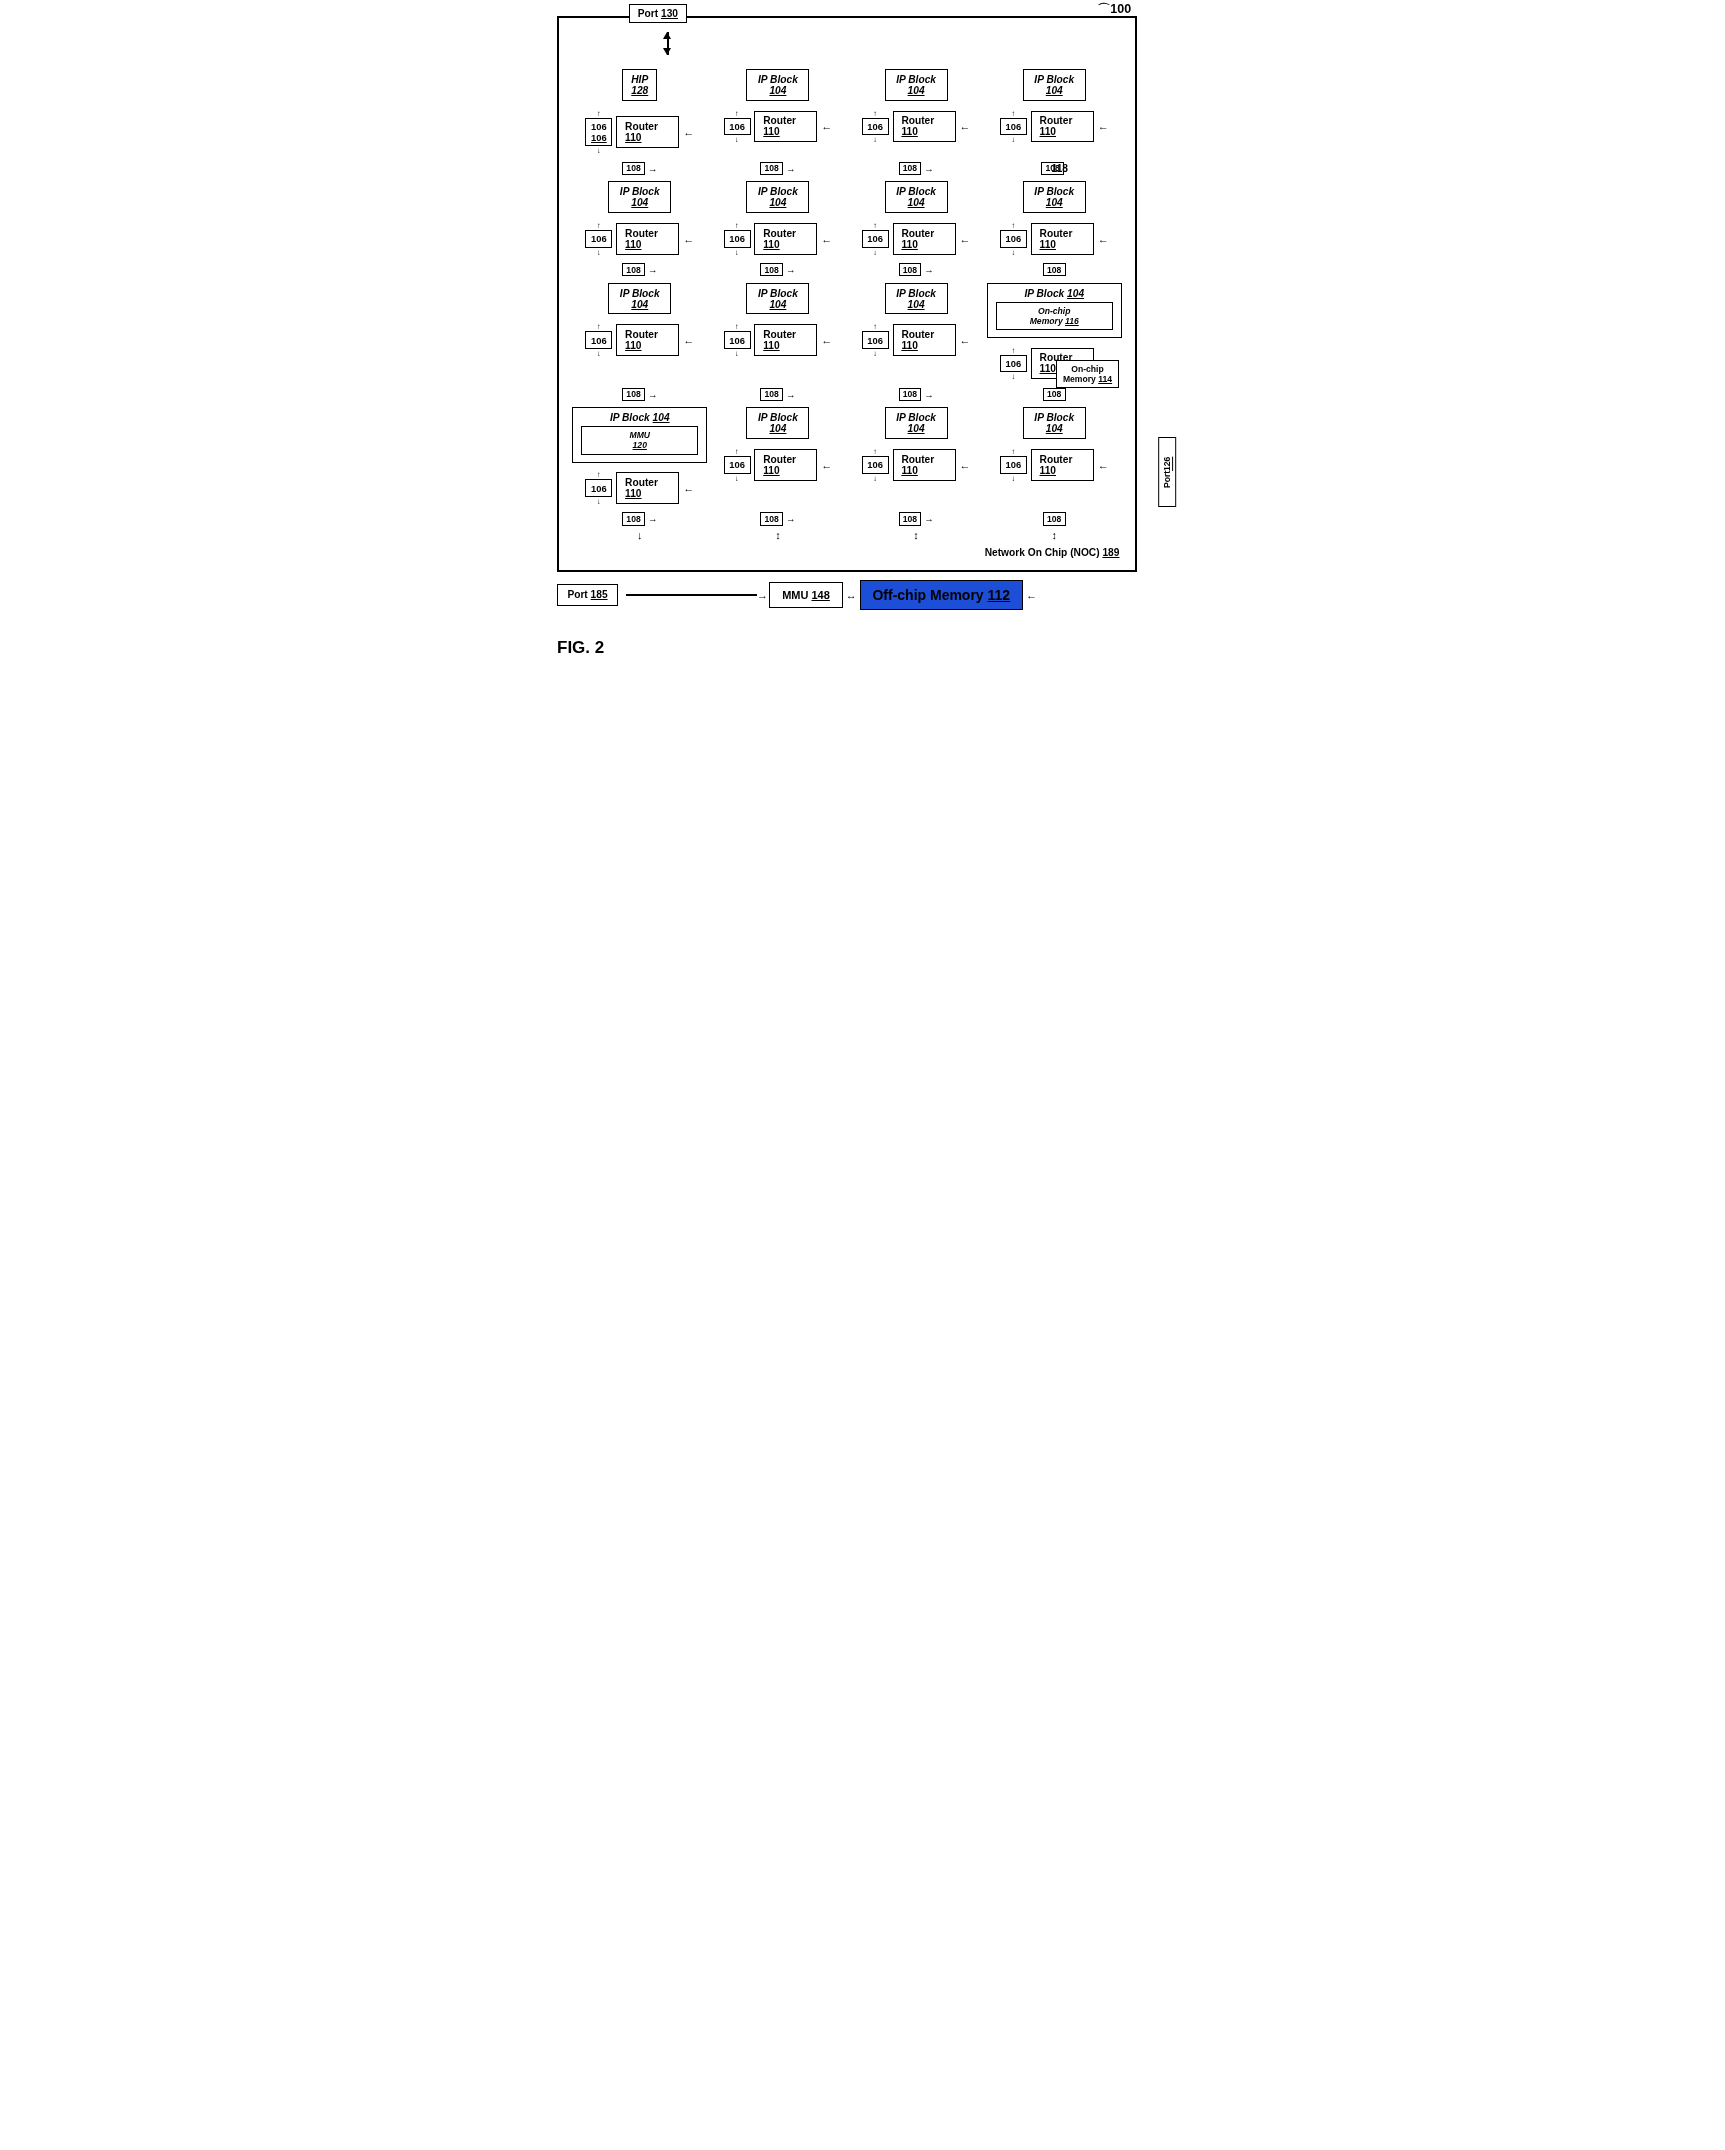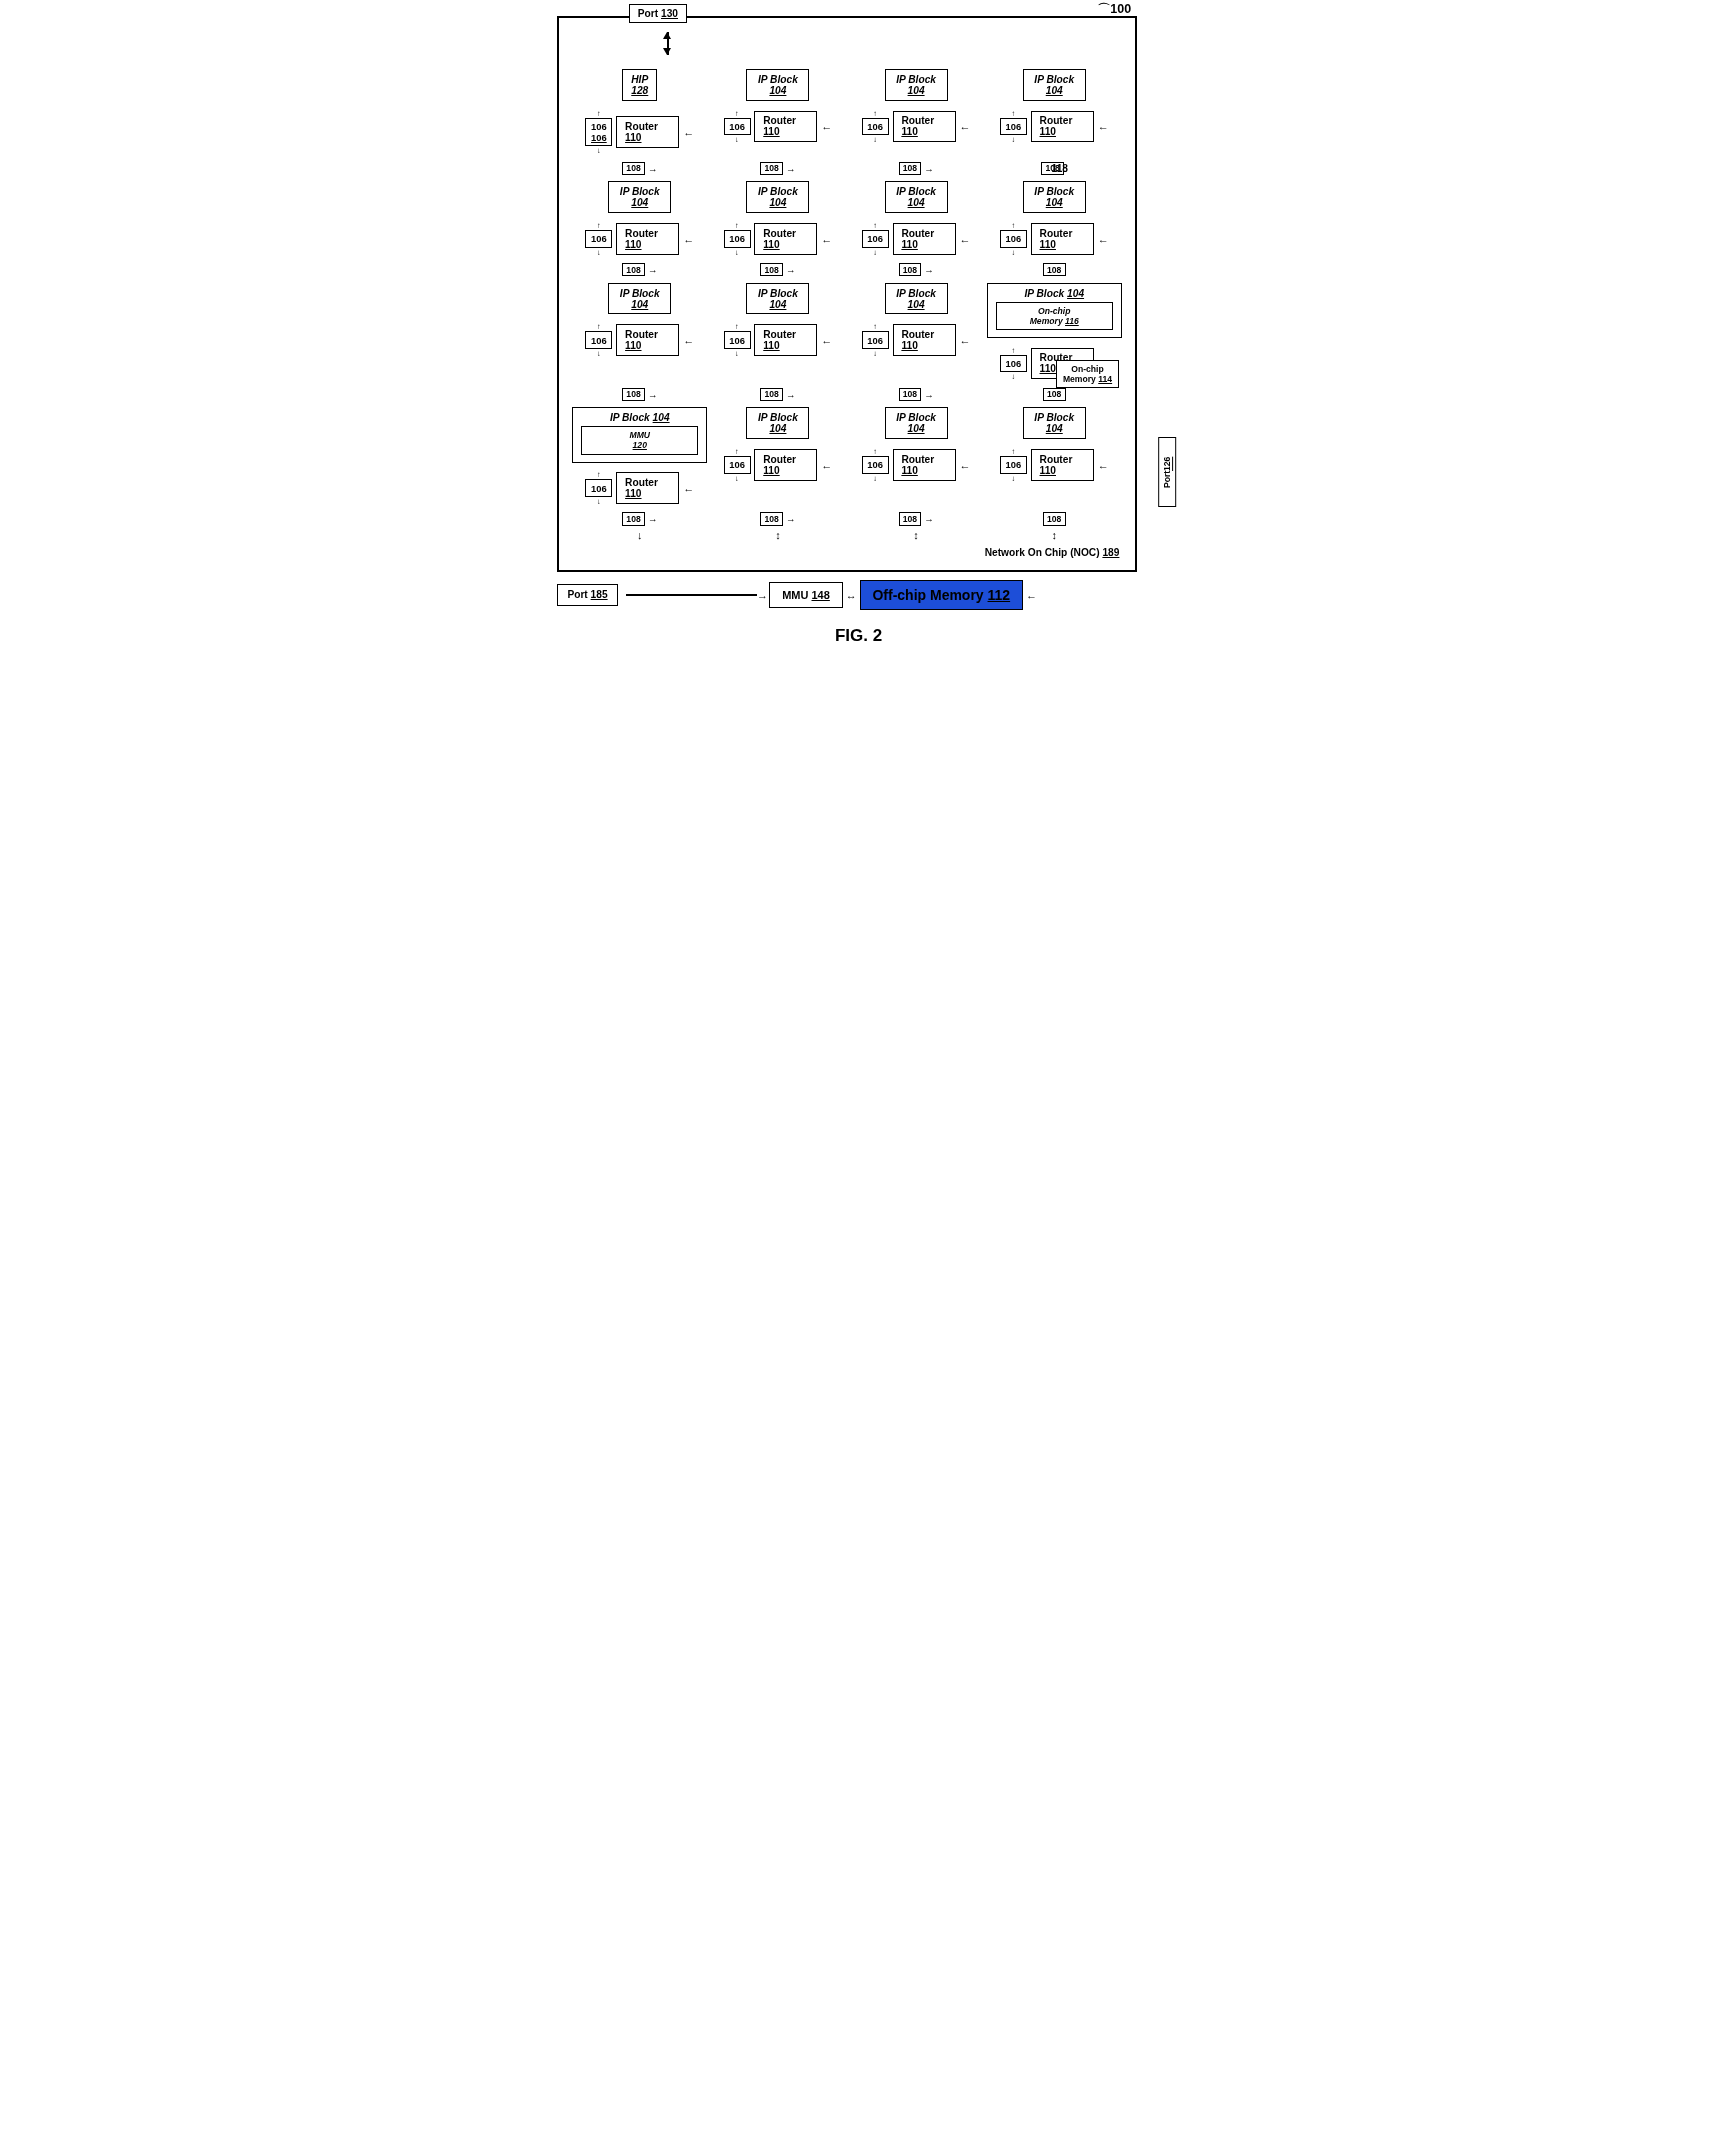"FIG. 2" .fig-label { margin-top: 16px -> 28px; text-align: center -> left }
